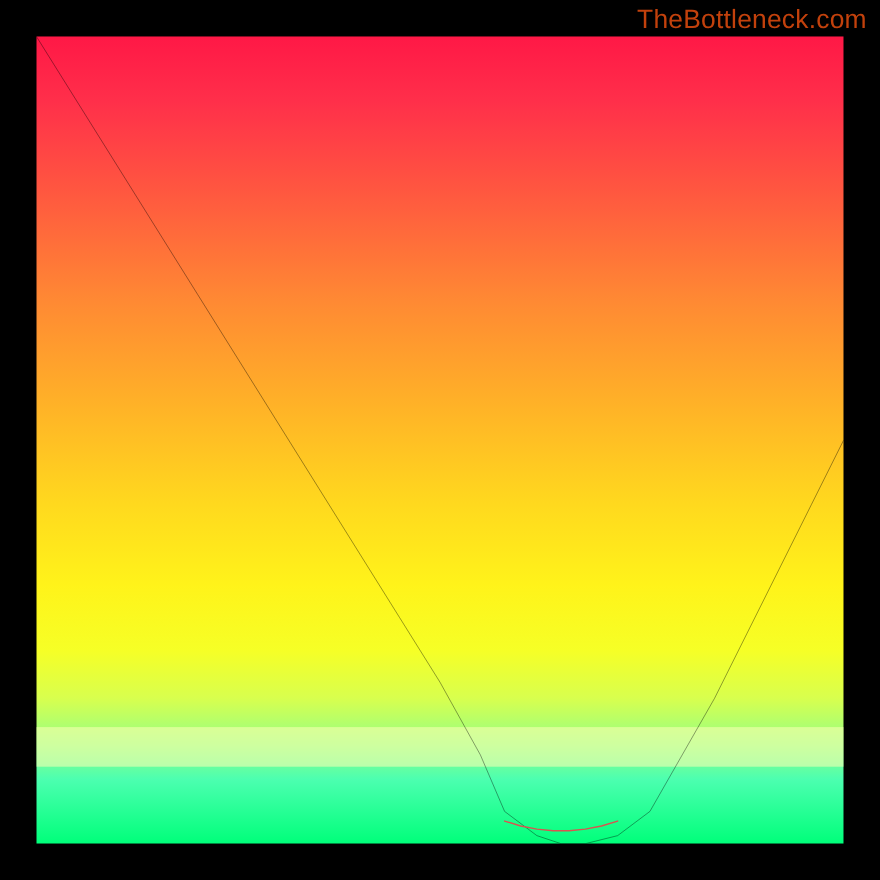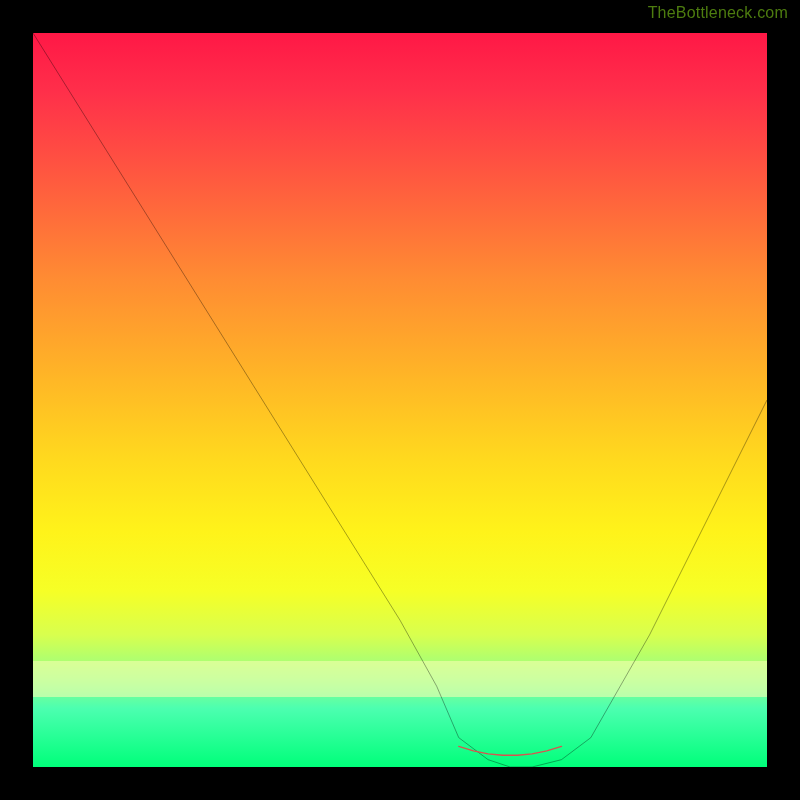"TheBottleneck.com" .watermark { color: #4d7c0f -> #c2410c; font-size: 16px -> 24px }
